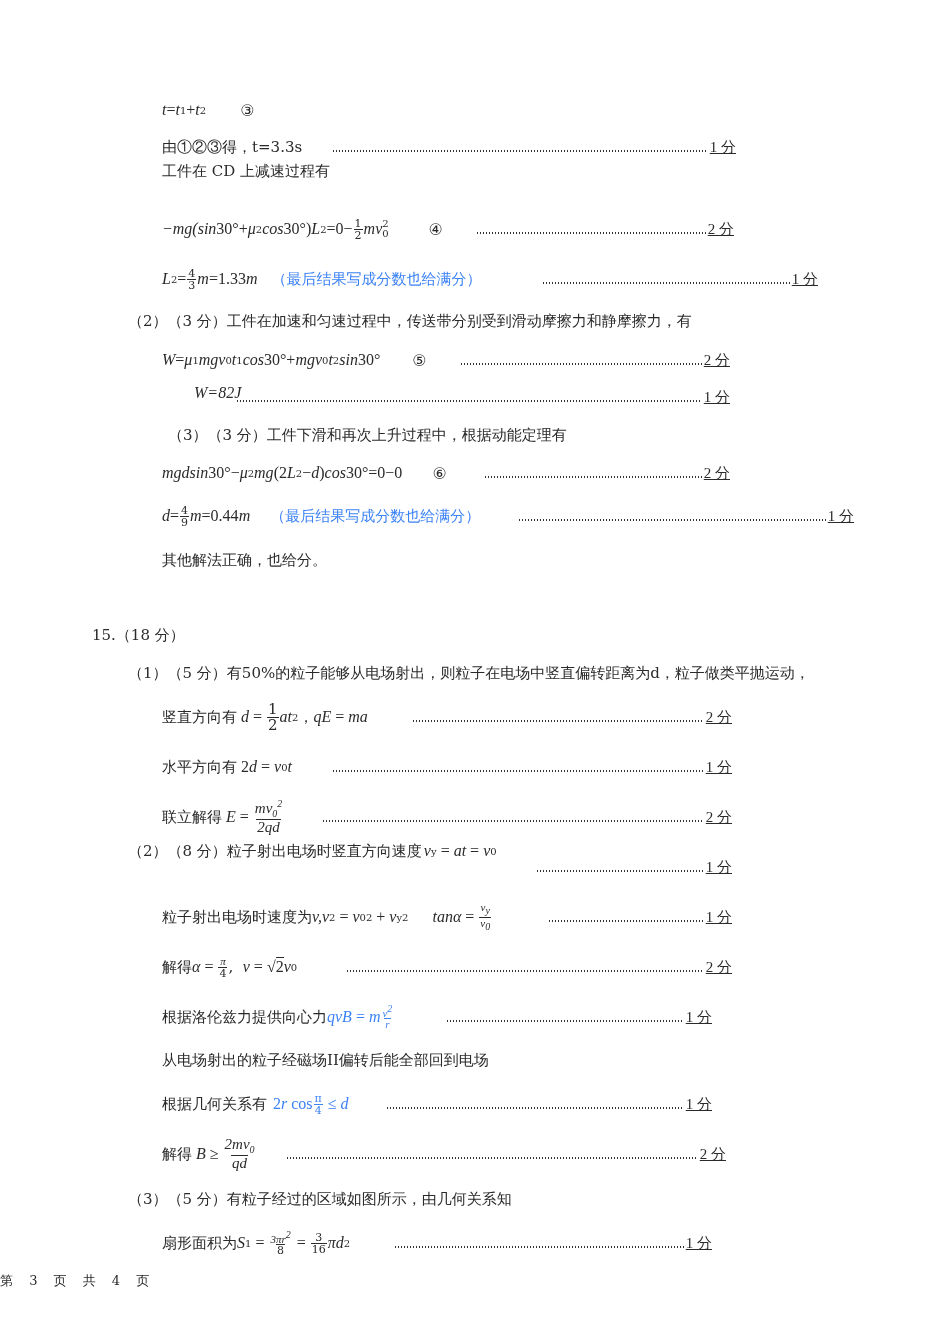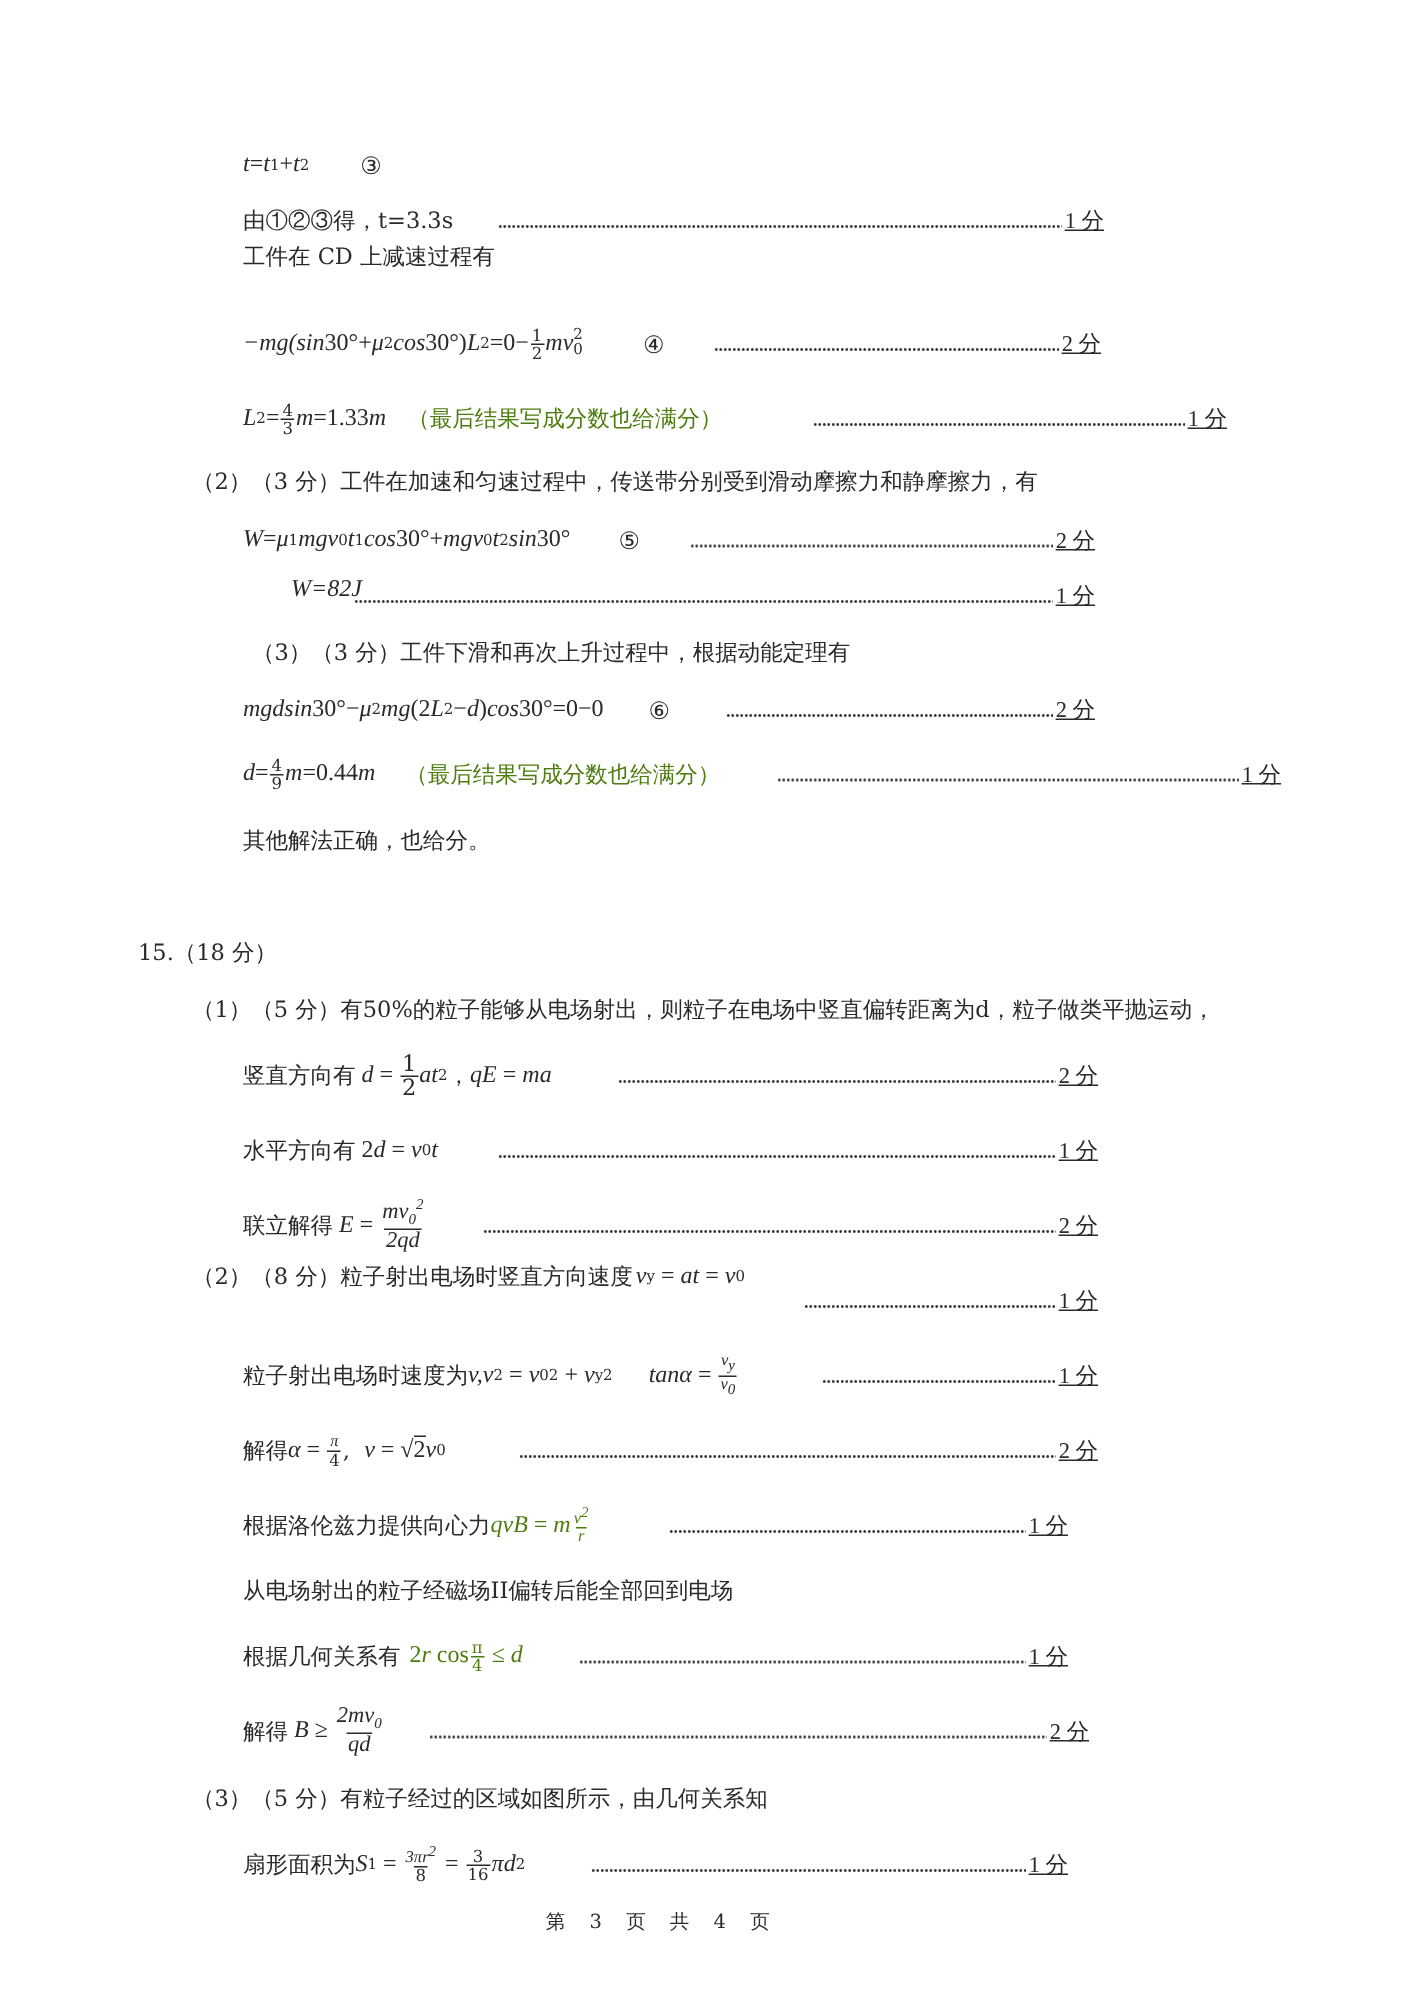"（最后结果写成分数也给满分）" .red { color: #4d7c0f -> #3b82f6 }
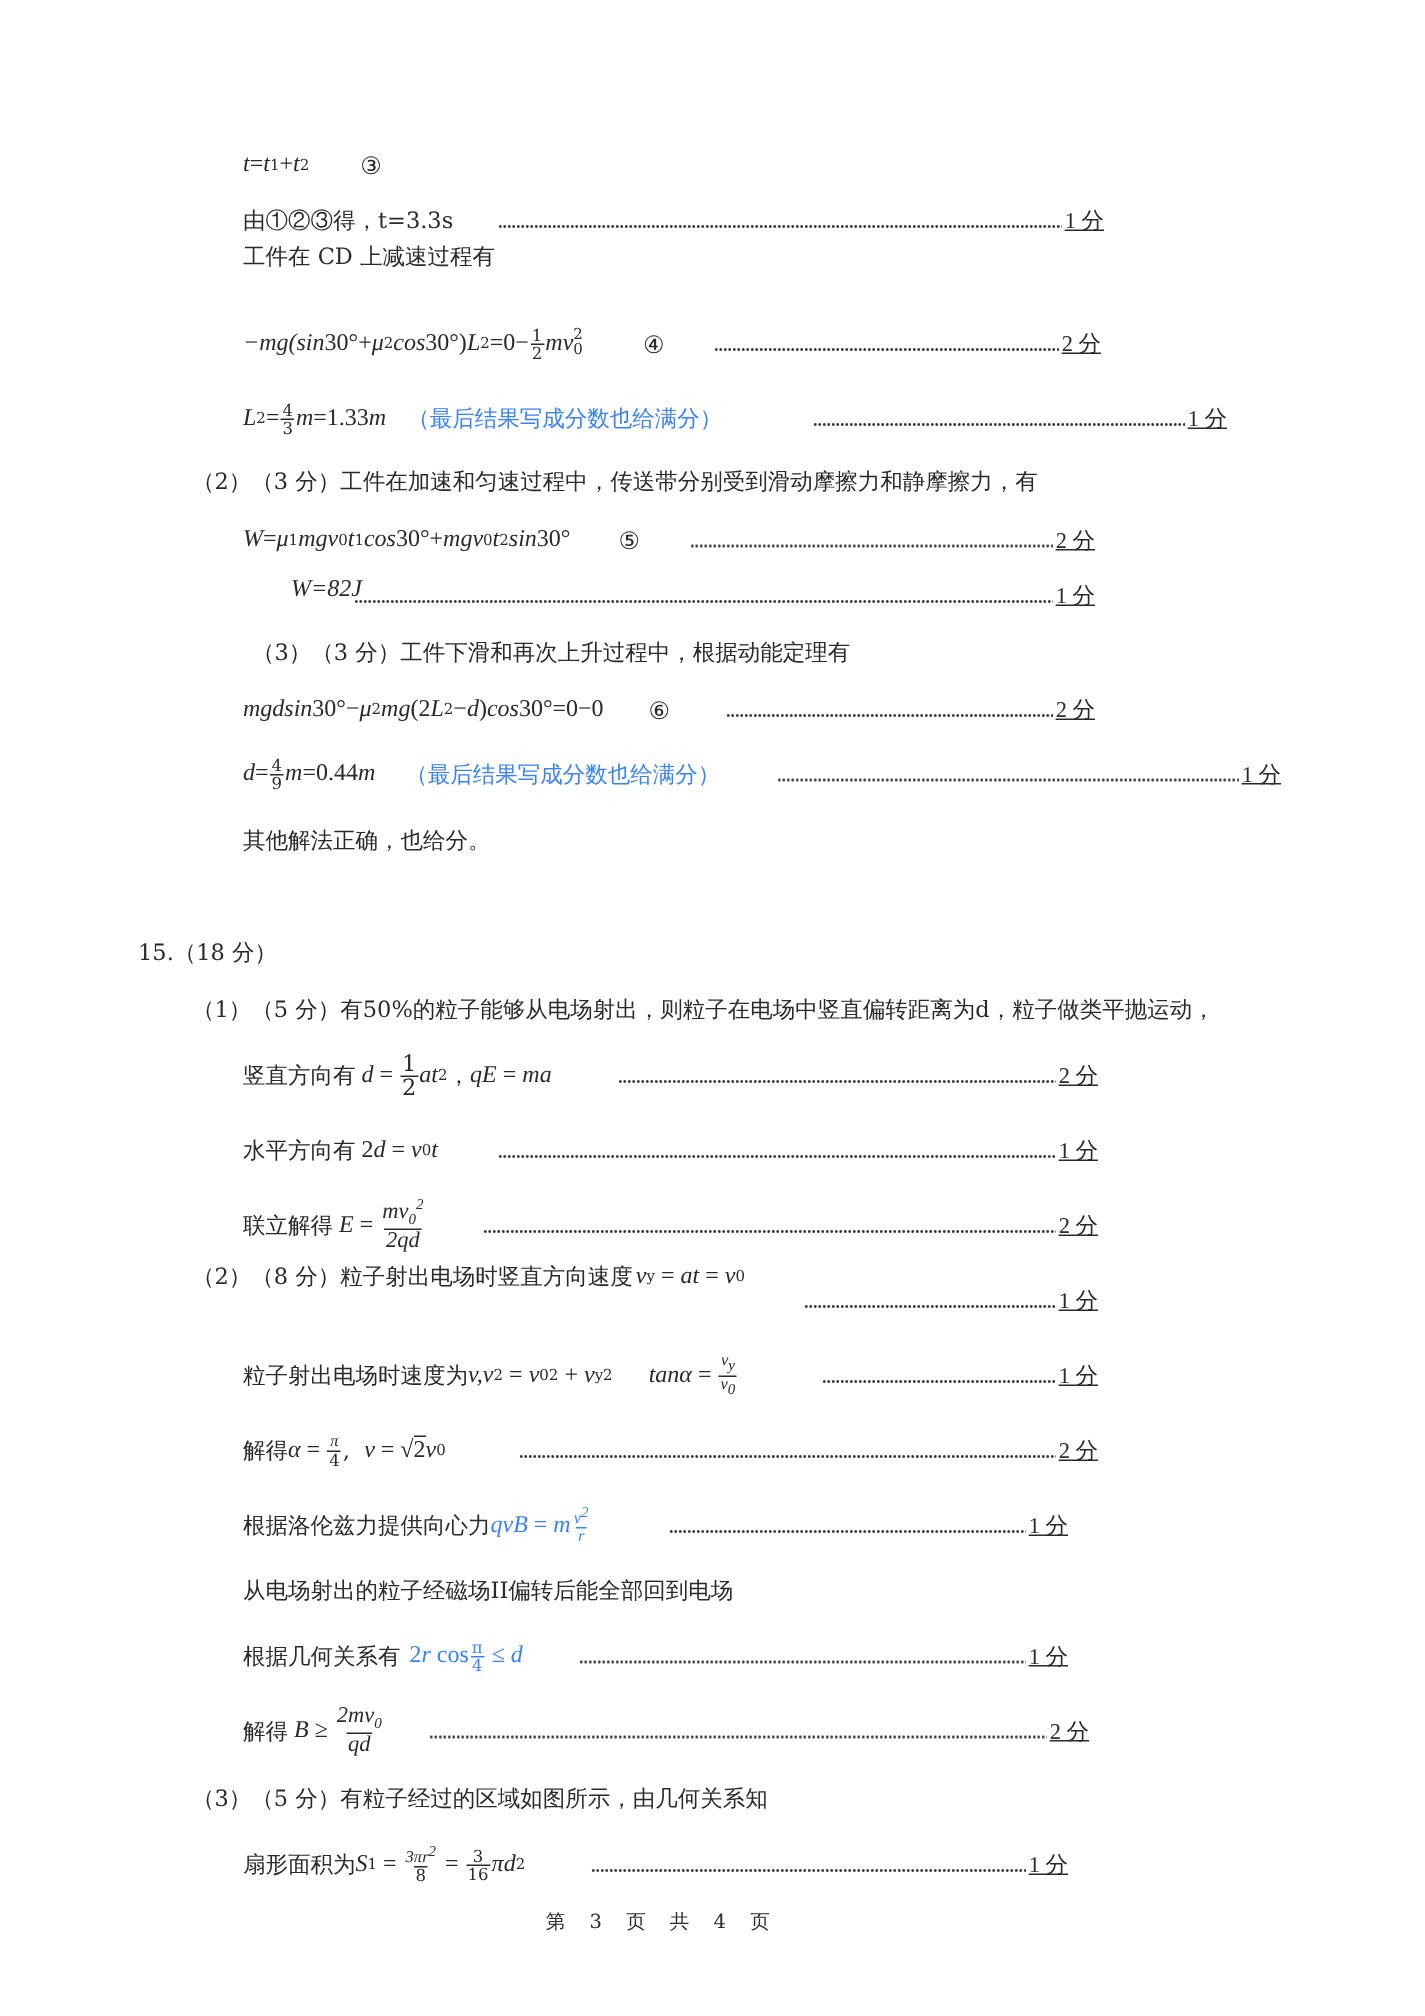"第 3 页 共 4" .footer { text-align: center -> none }
